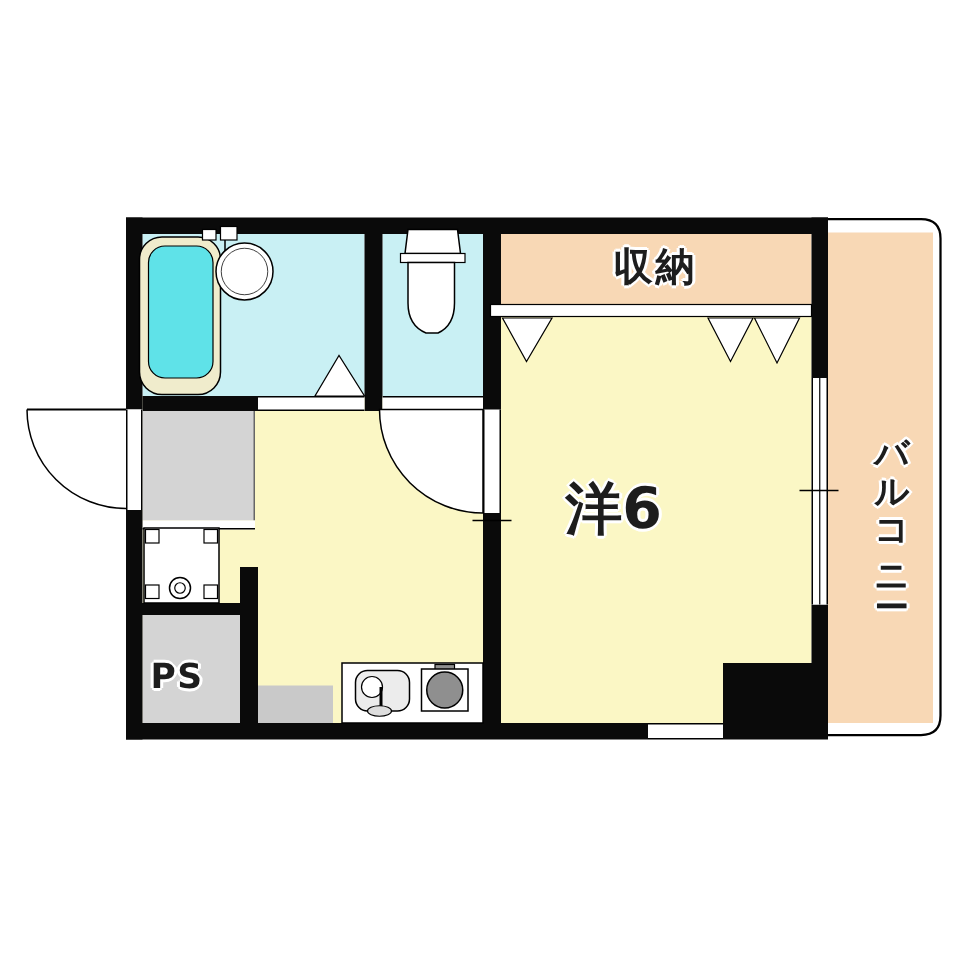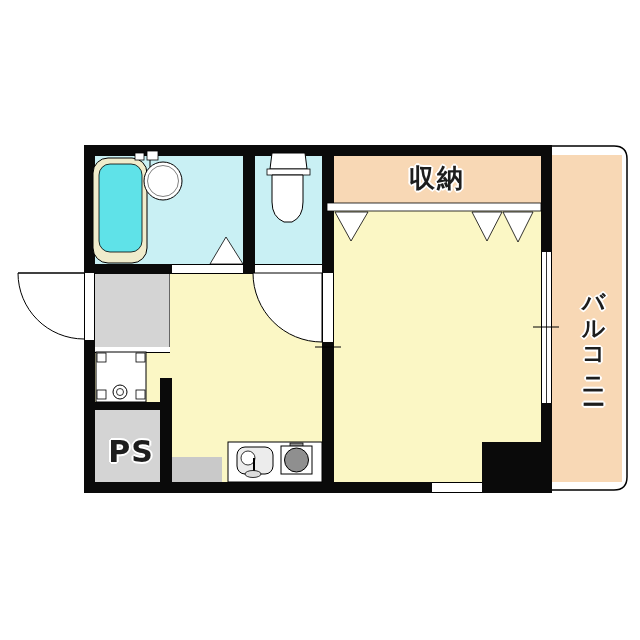"洋6" div.label { html: none -> <div>洋6</div> }
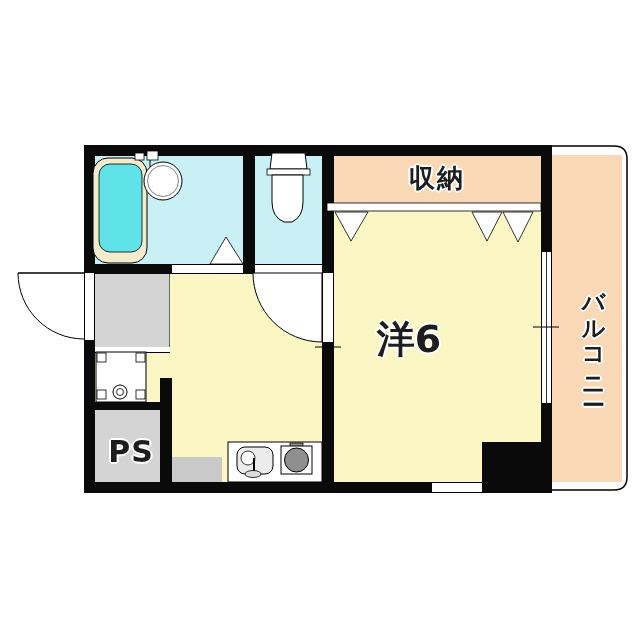"PS" div.label { font-size: 30px -> 23px; left: 131px -> 118px }
